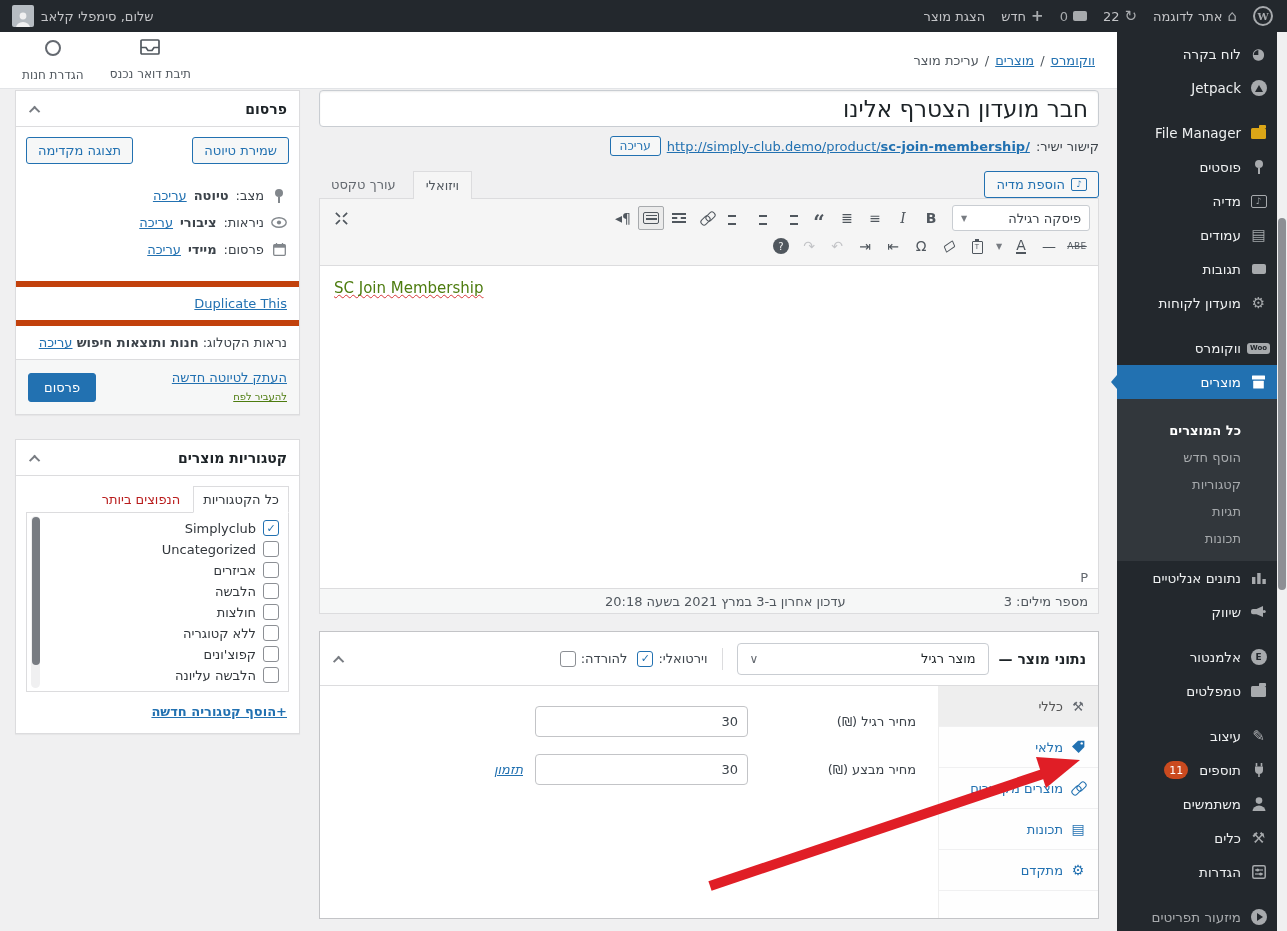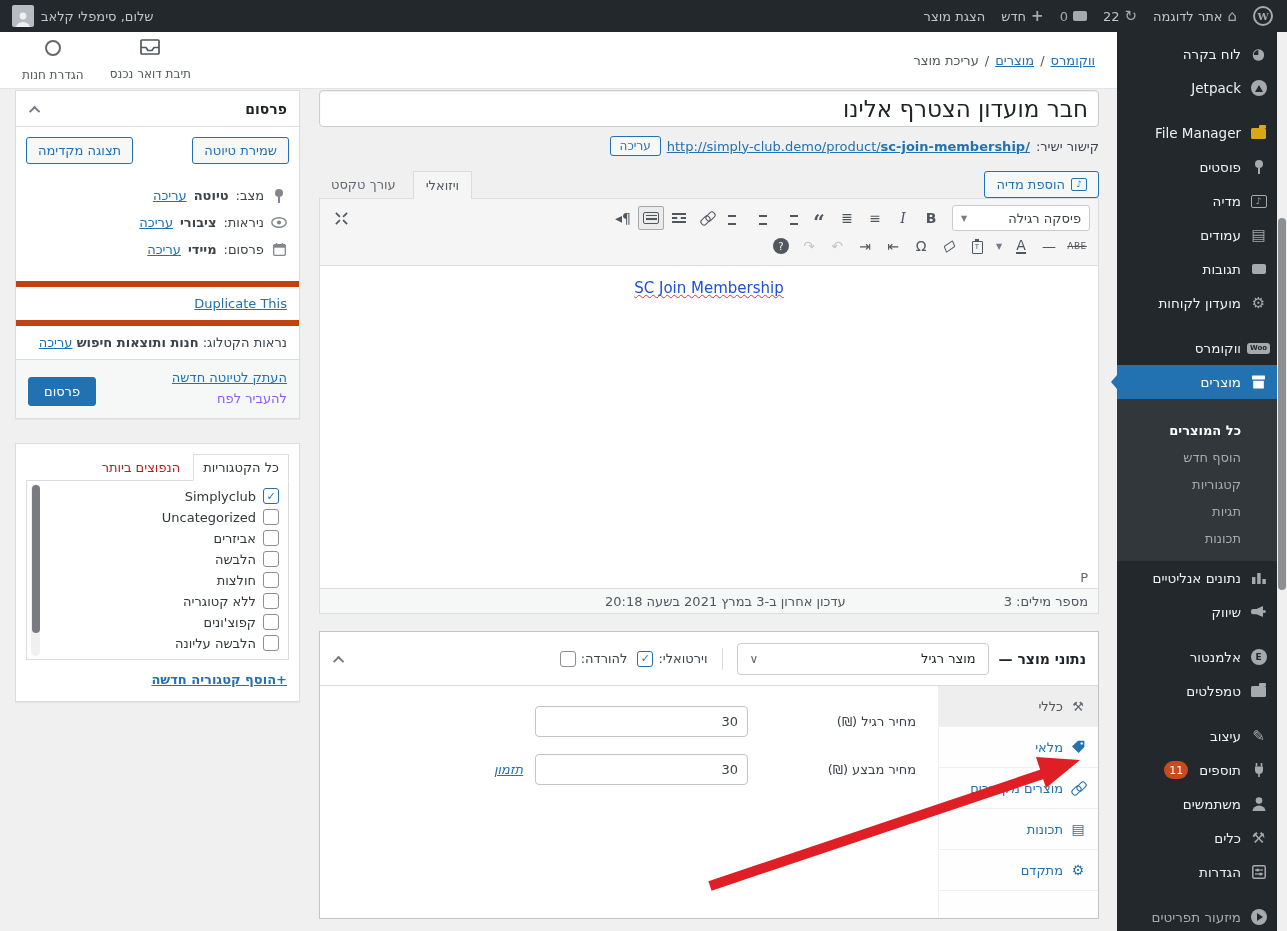"SC Join Membership" .editor-content { color: #1d4ed8 -> #4d7c0f; text-align: center -> left }
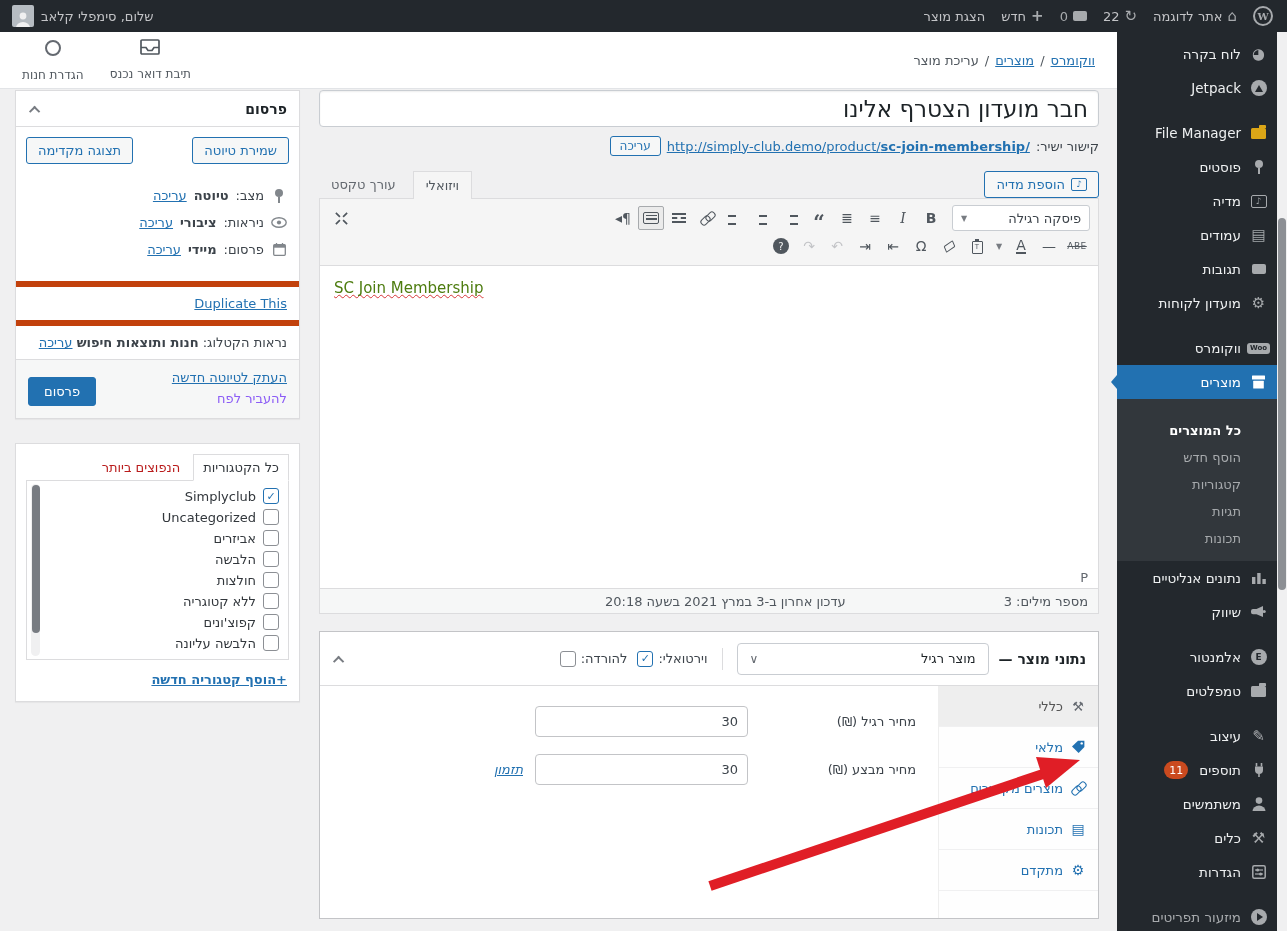"להעביר לפח" .trashlink { color: #8b5cf6 -> #4d7c0f; font-size: 13px -> 10px; text-decoration: none -> underline }
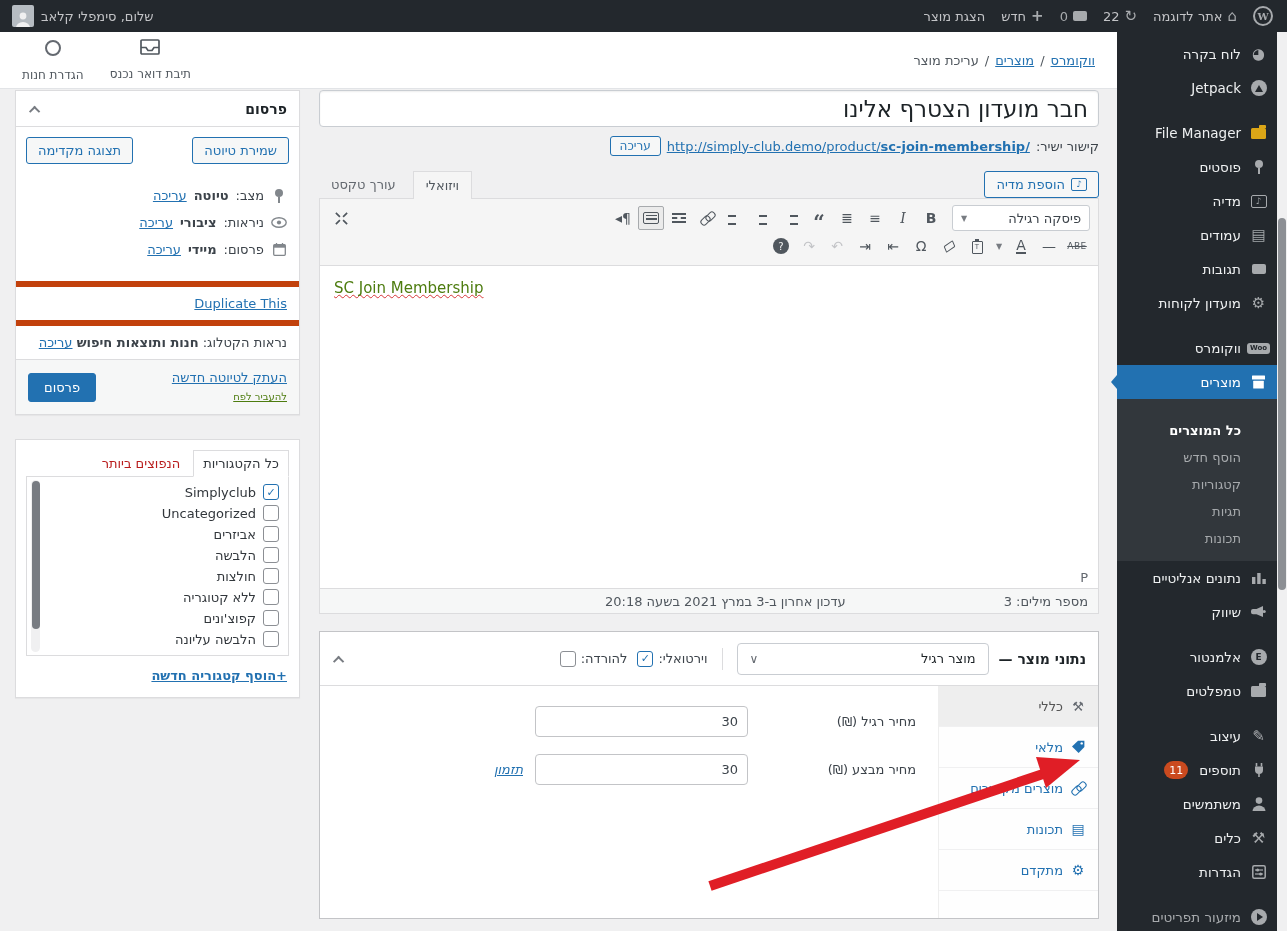"קטגוריות מוצרים" div.panel-head { html: none -> <div> <b>קטגוריות מוצרים</b> <span><span></span></span> </div> }
